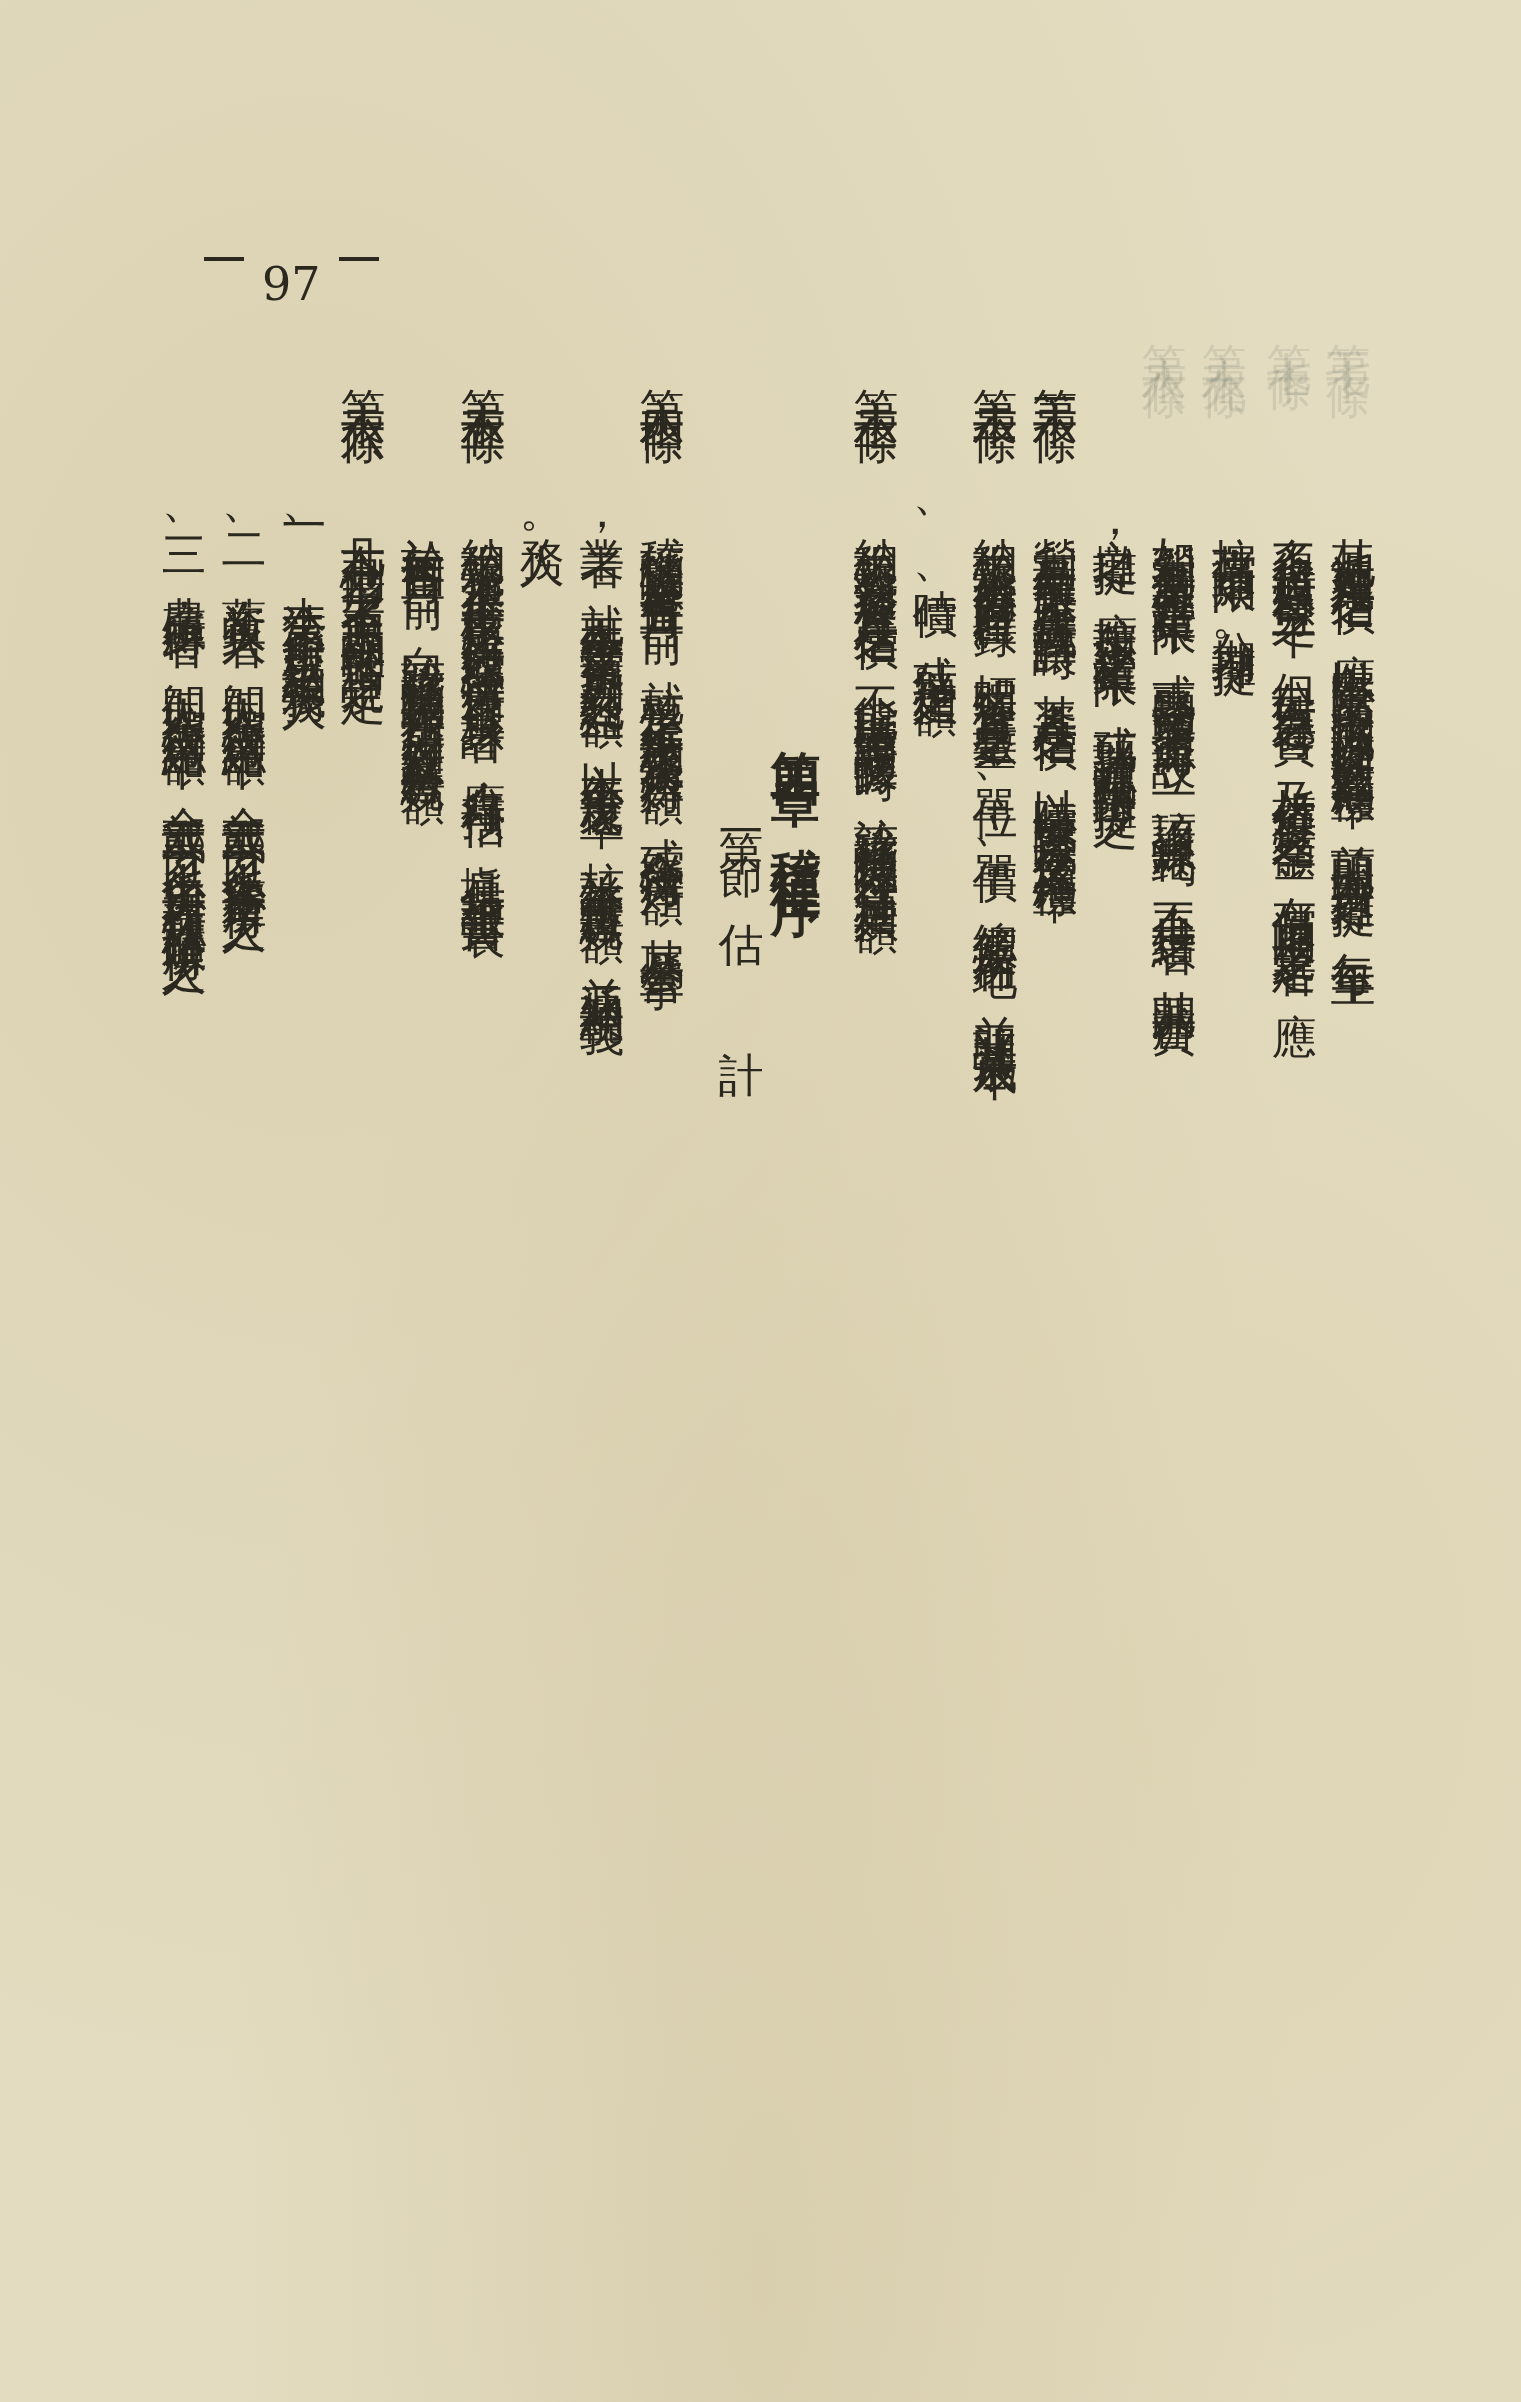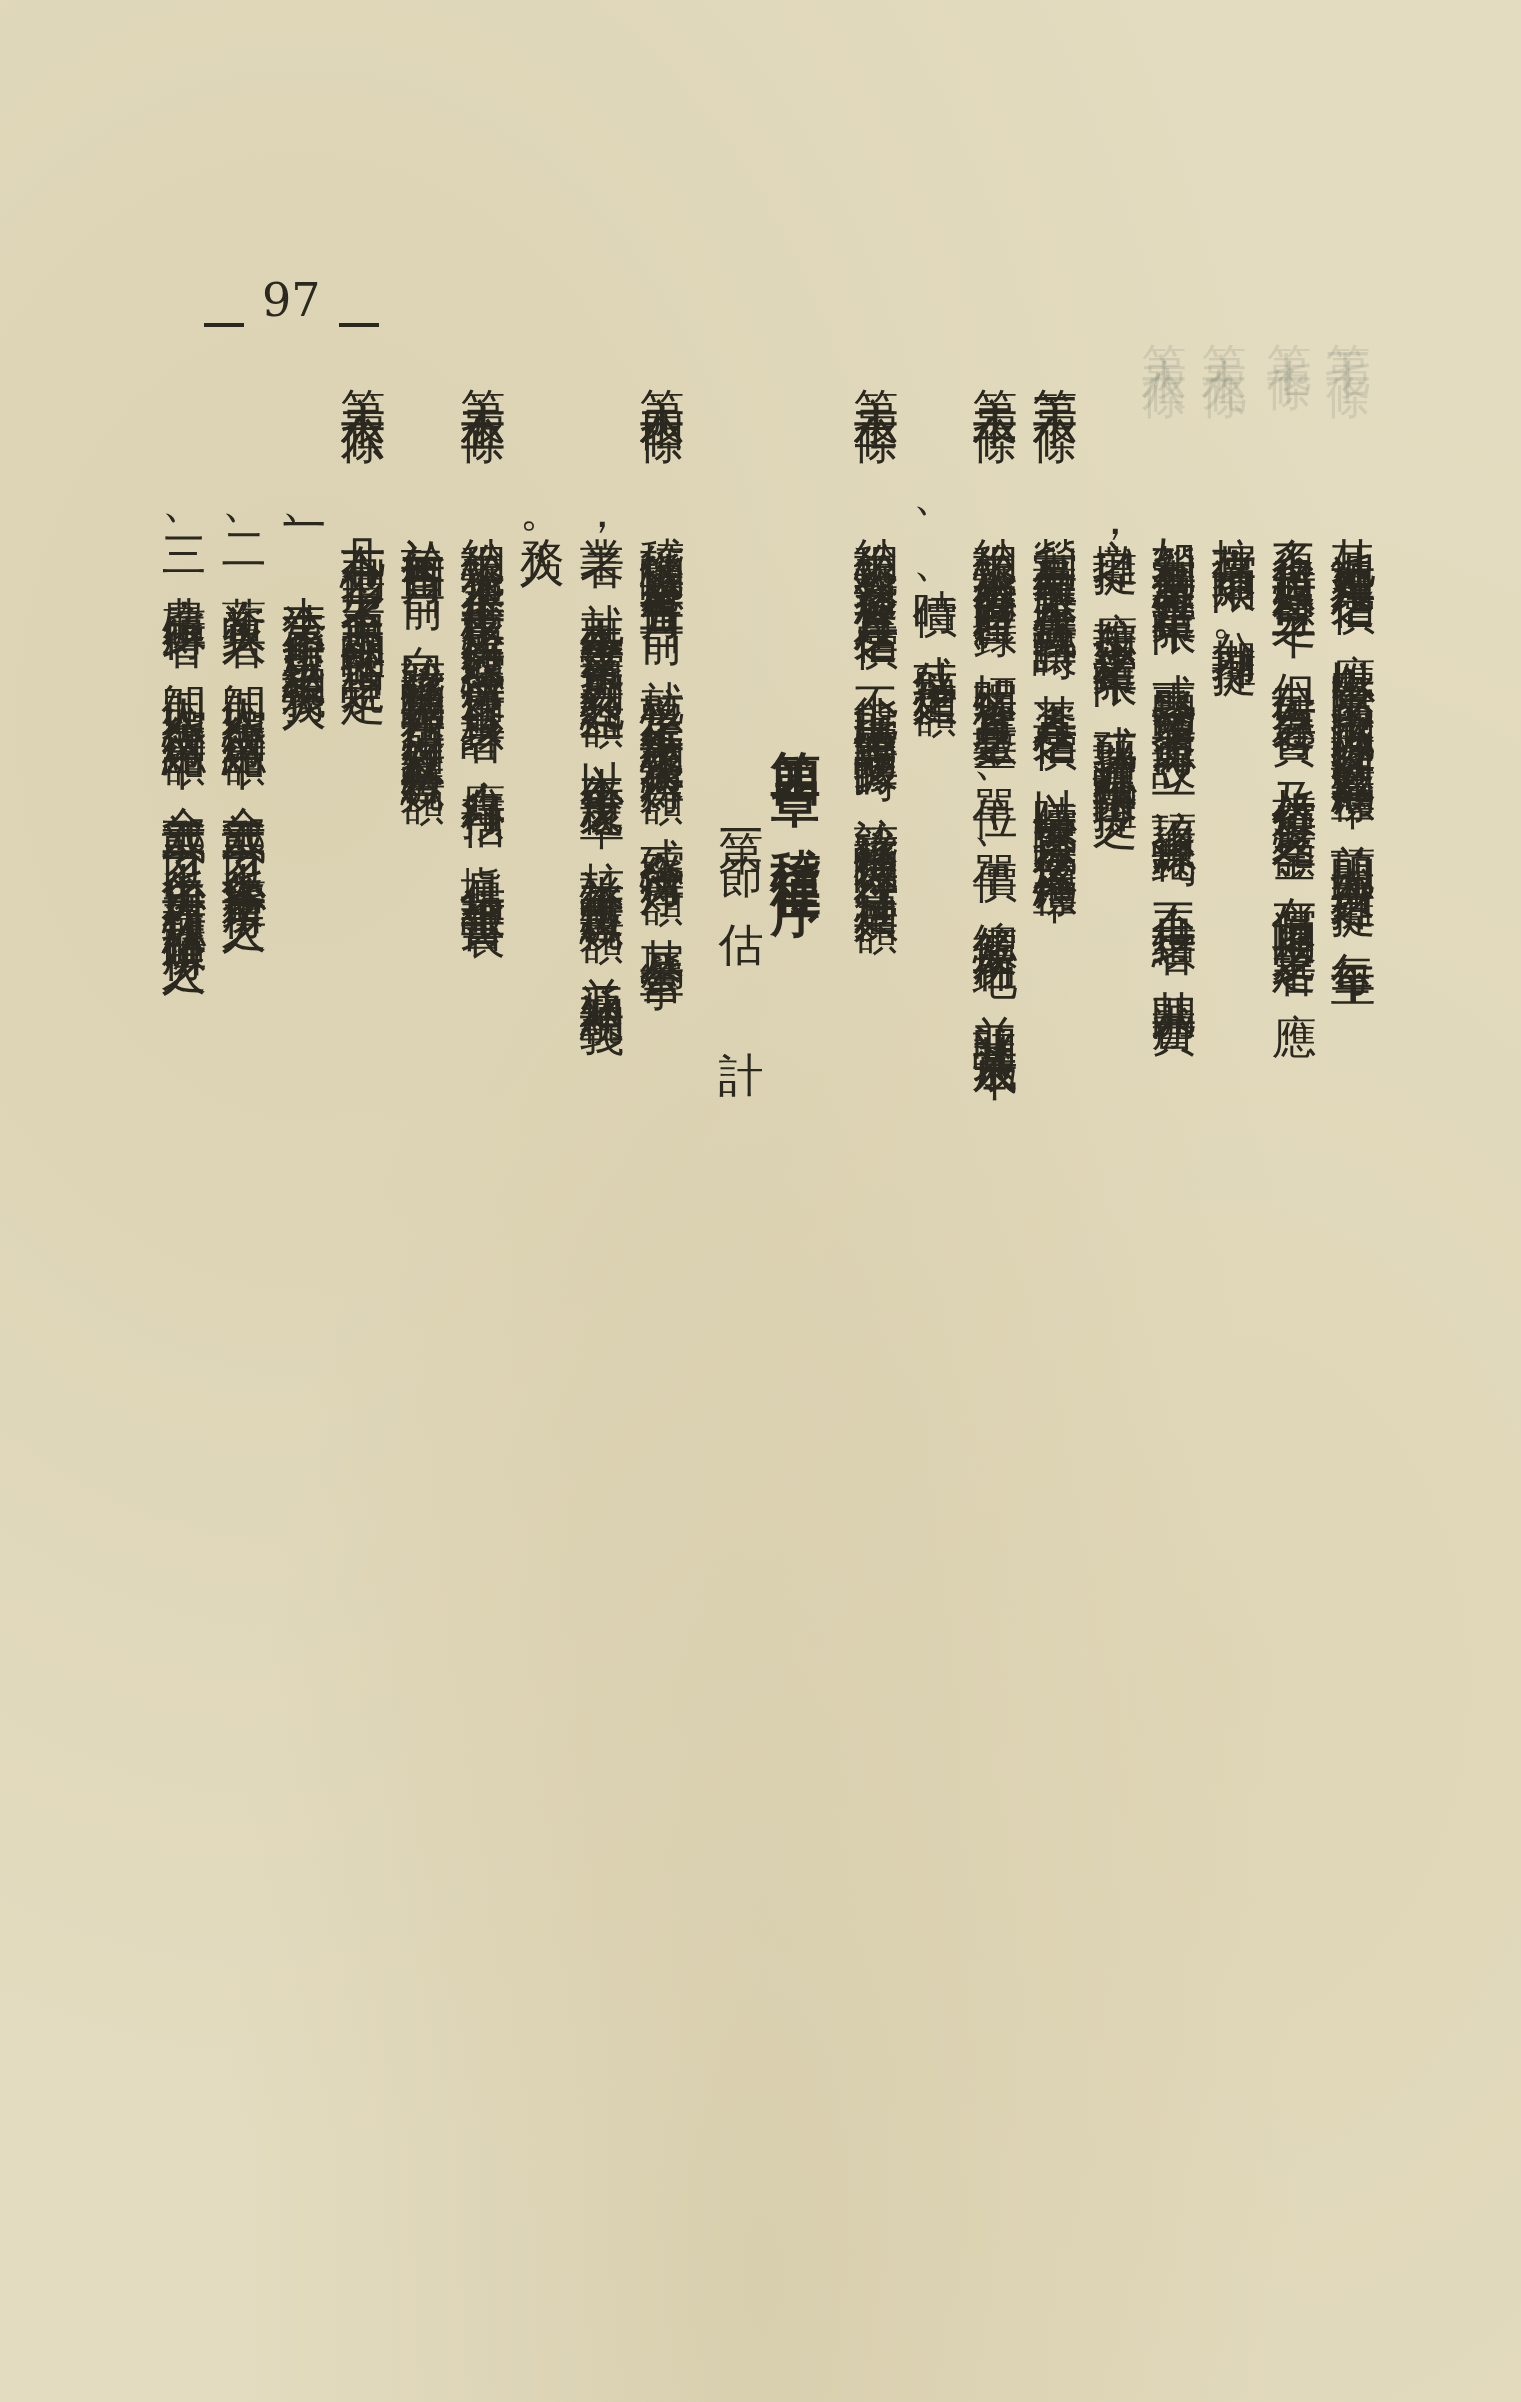"97" .page-number { align-items: flex-end -> flex-start; margin-top: 16px -> none }
